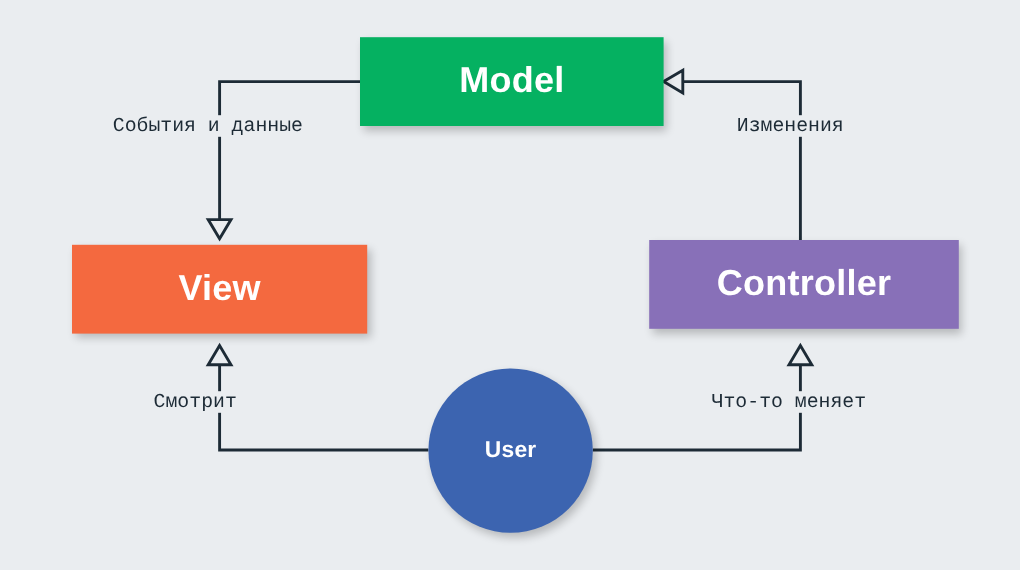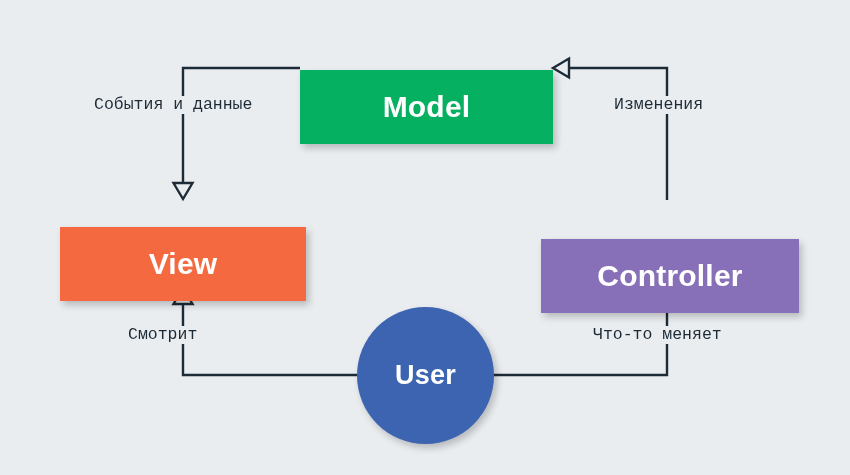"Model" .node-box { margin-top: 39px -> none }
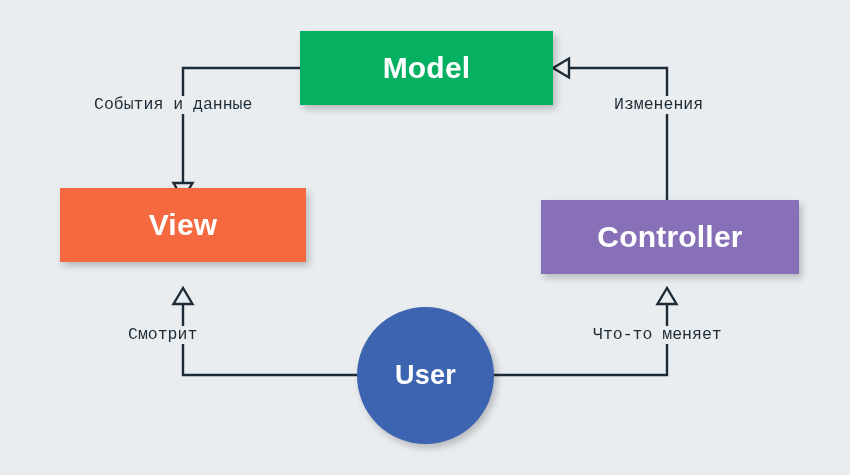"View" #node-view { top: 188px -> 204px }
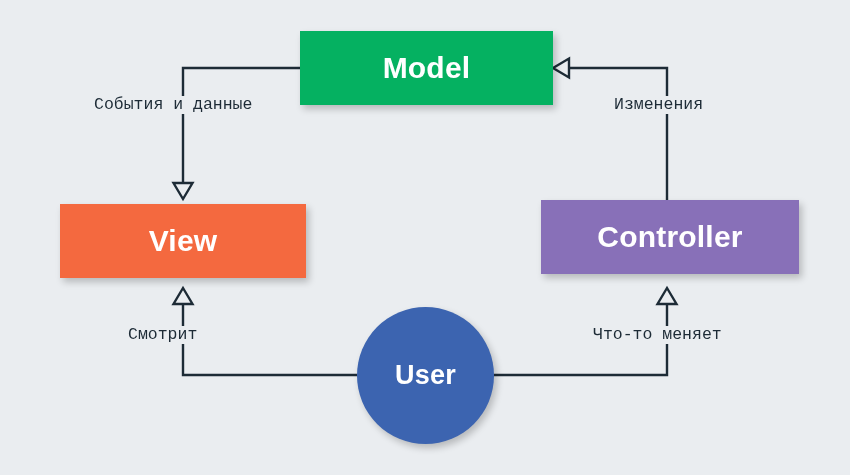"User" .node-circle { font-size: 27px -> 19px }
